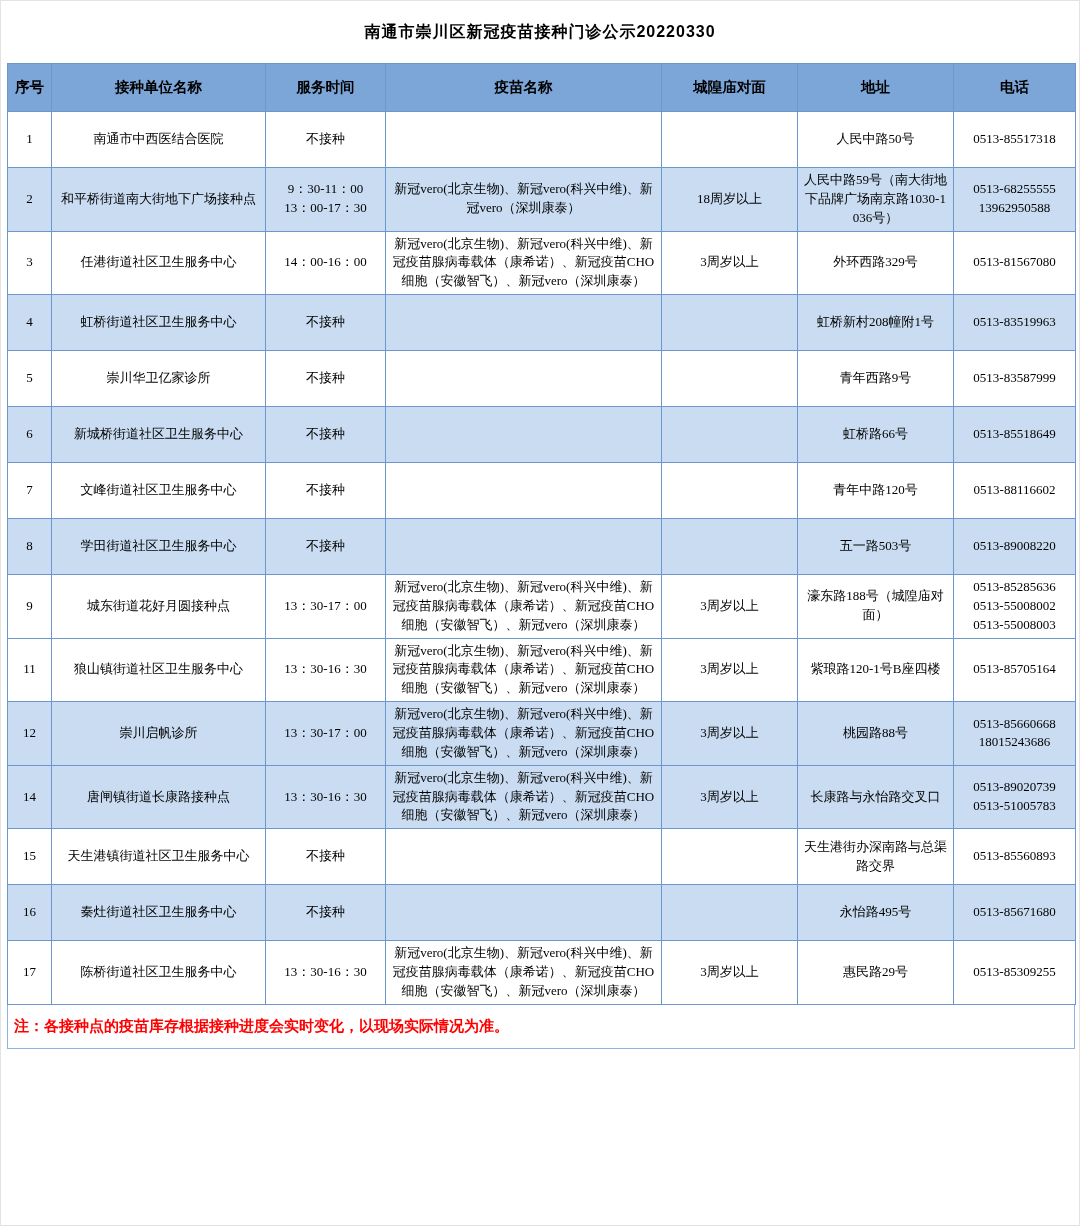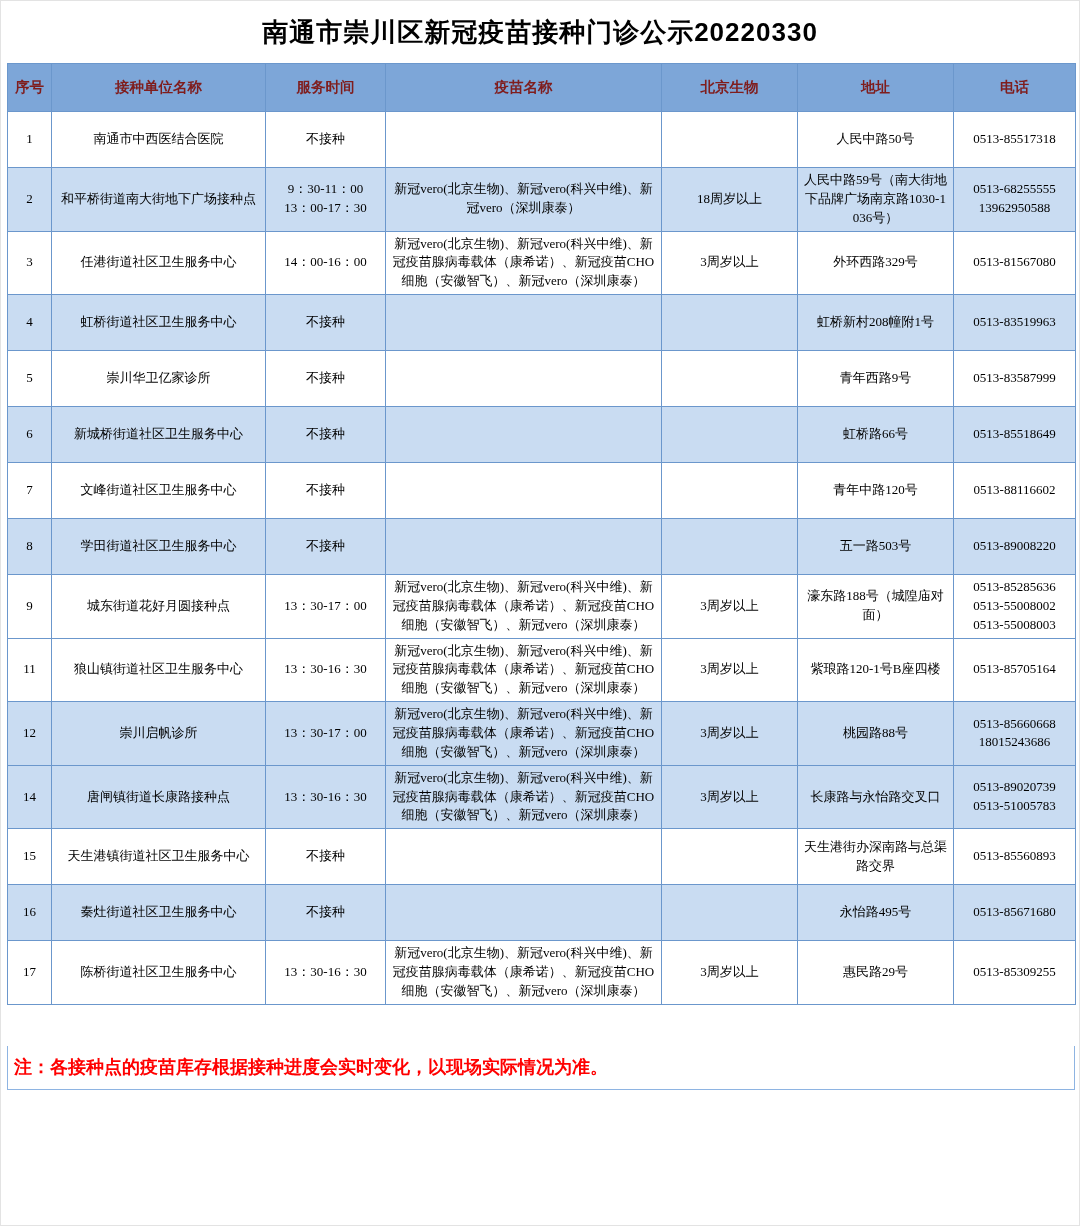"南通市崇川区新冠疫苗接种门诊公示20220330" .title { font-size: 26px -> 16px }
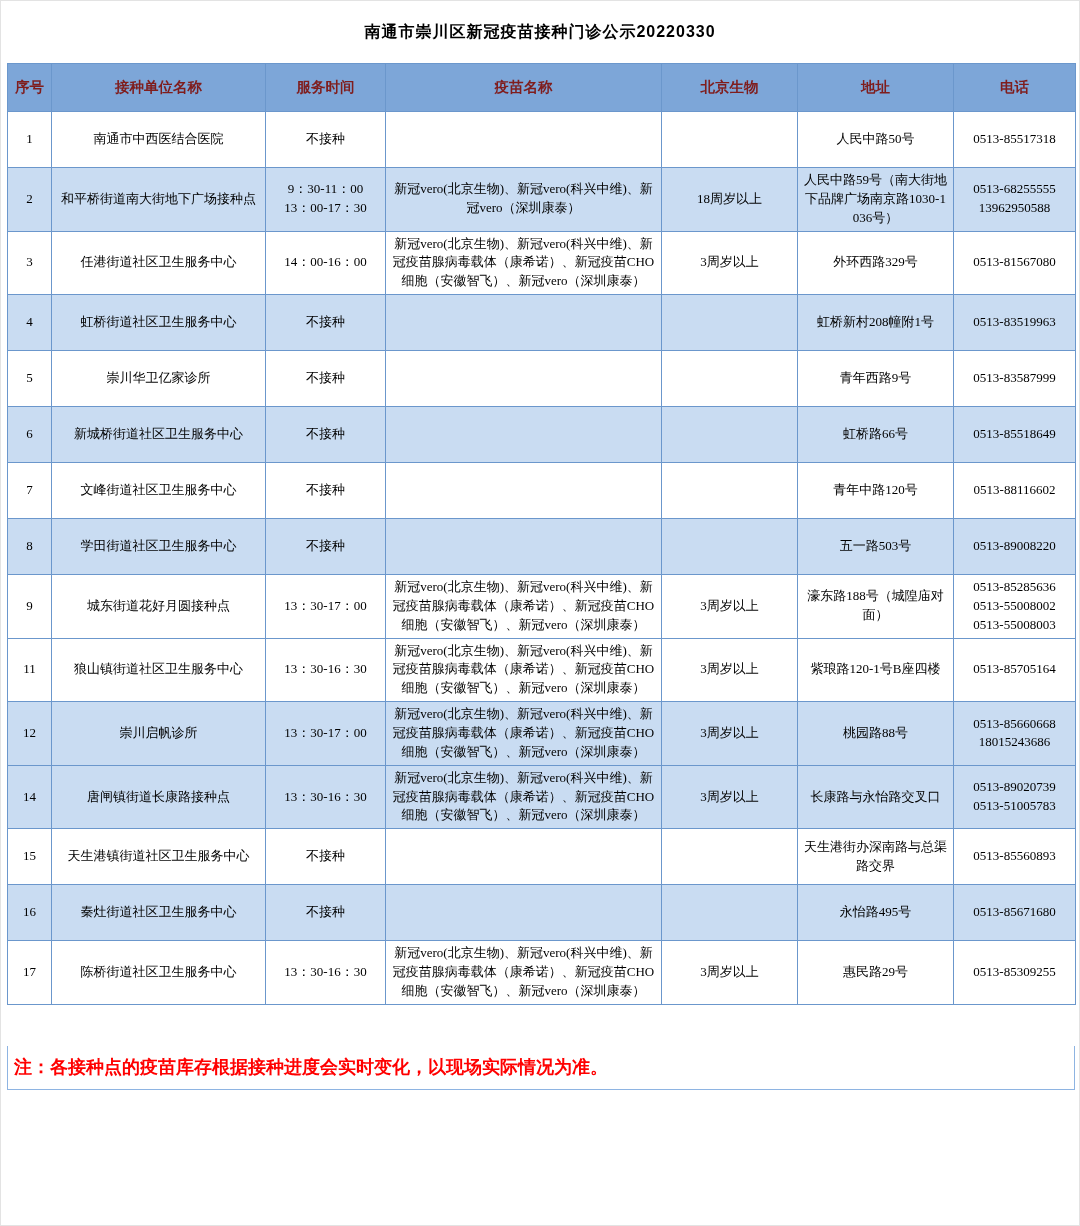"序号" table.clinics thead th { color: #7f1d1d -> #000000 }
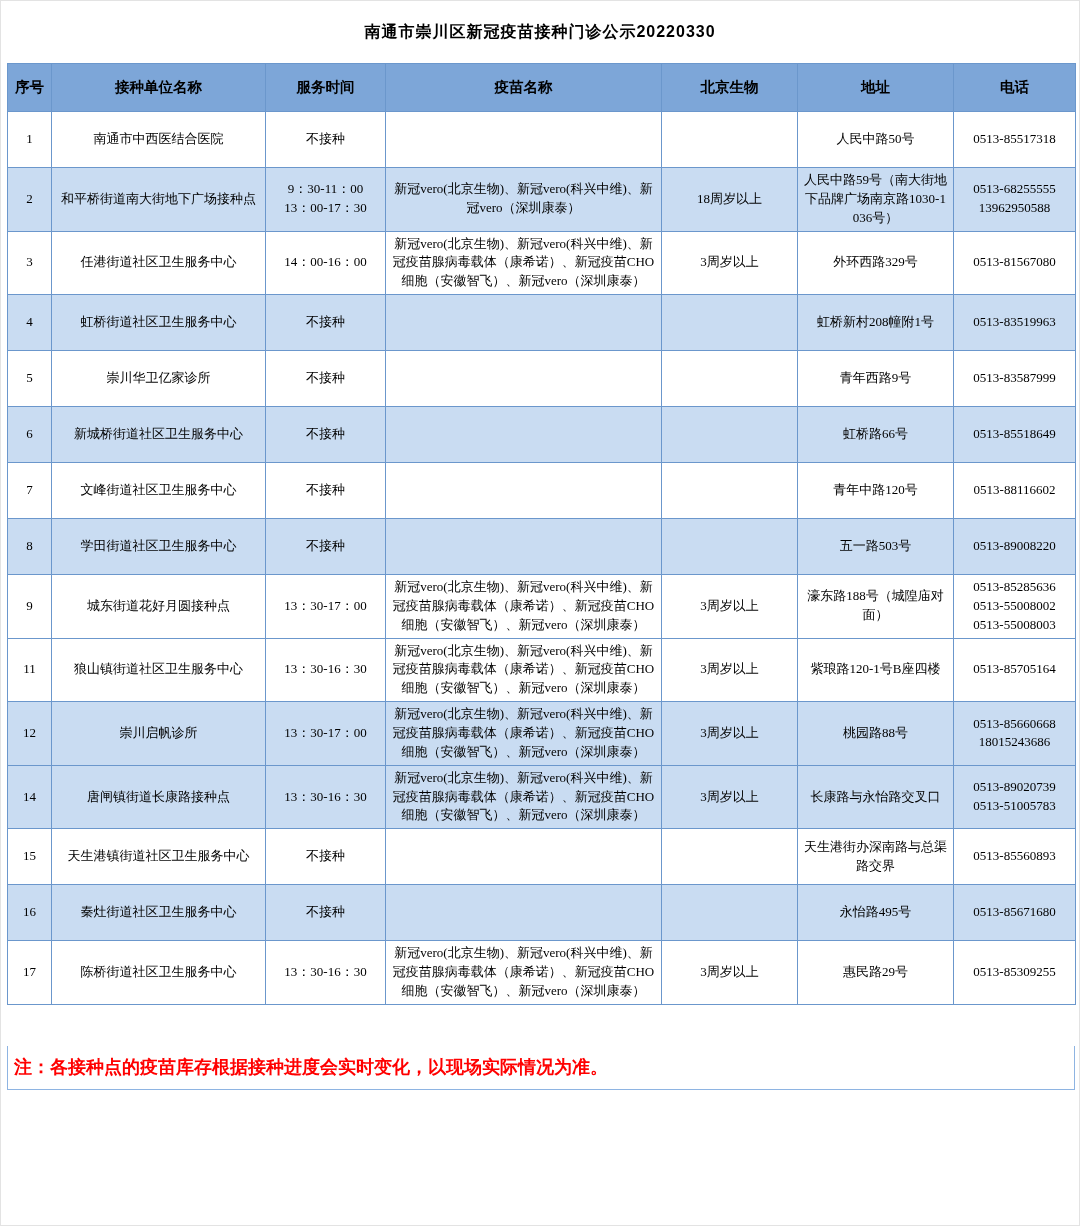"北京生物" th { text: 北京生物 -> 城隍庙对面 }
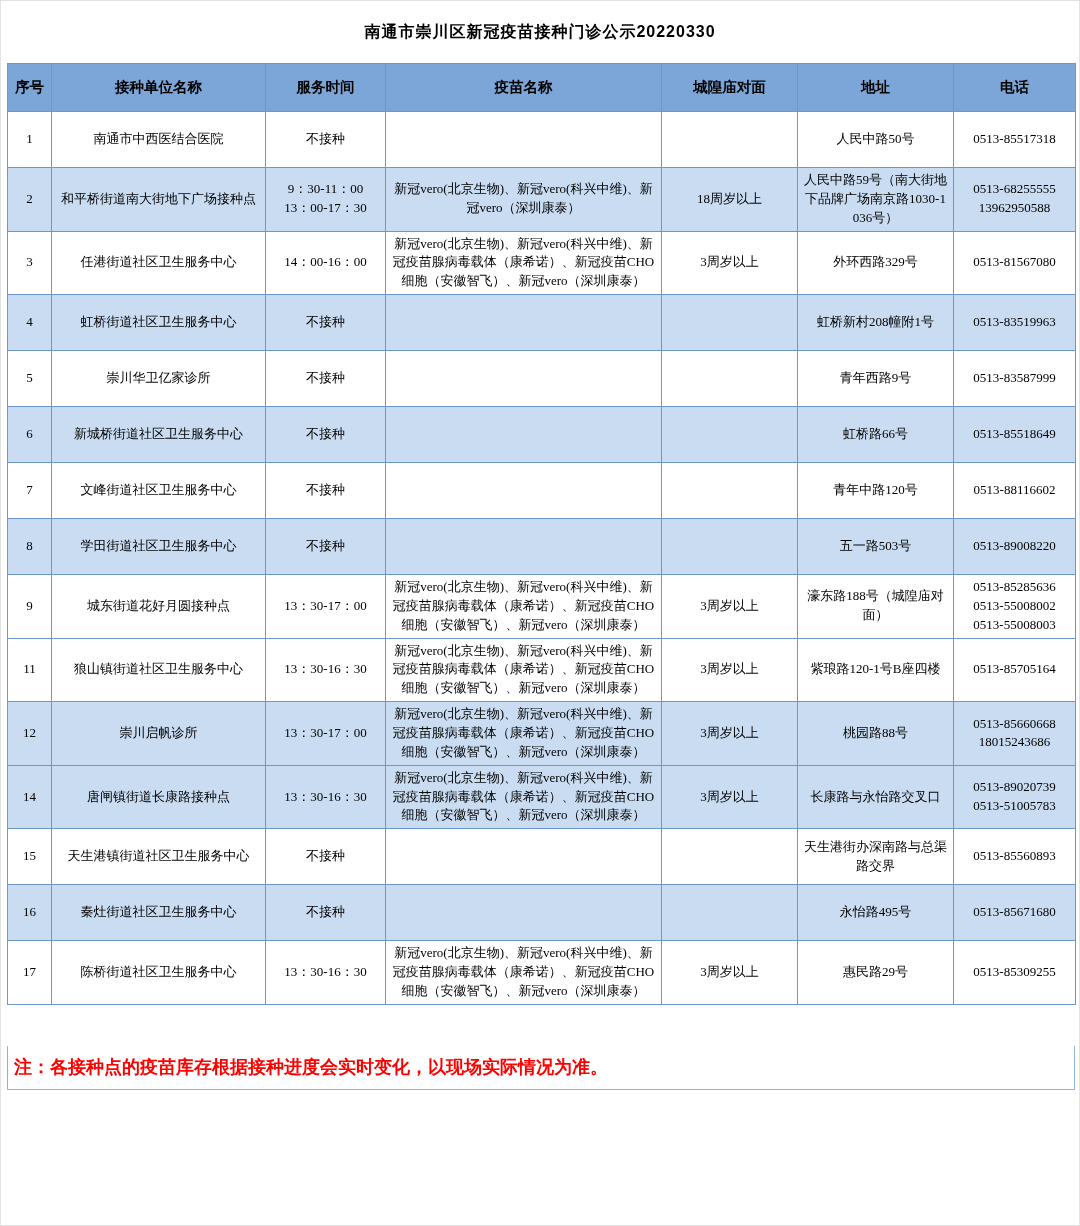"注：各接种点的疫苗库存根据接种进度会实时变化，以现场实际情况为准。" .note { font-size: 18px -> 15px; margin-top: 41px -> none }
